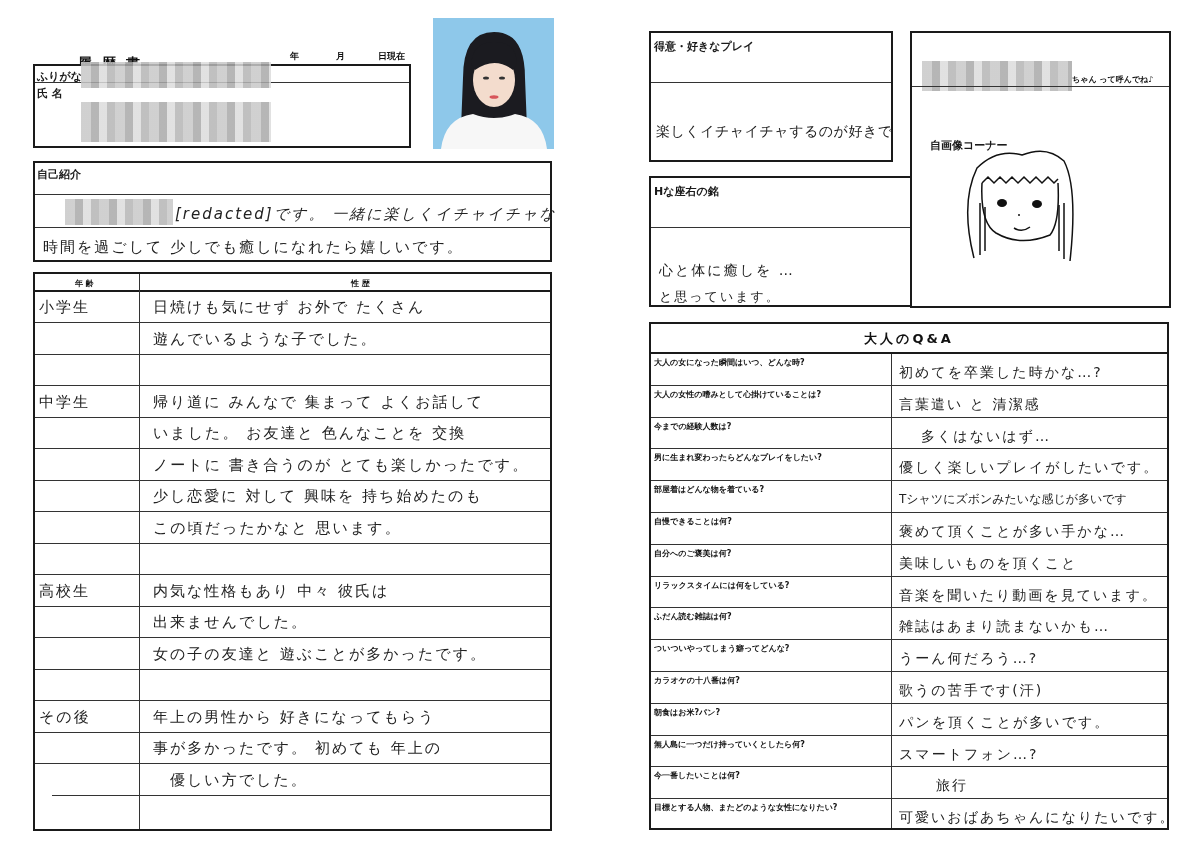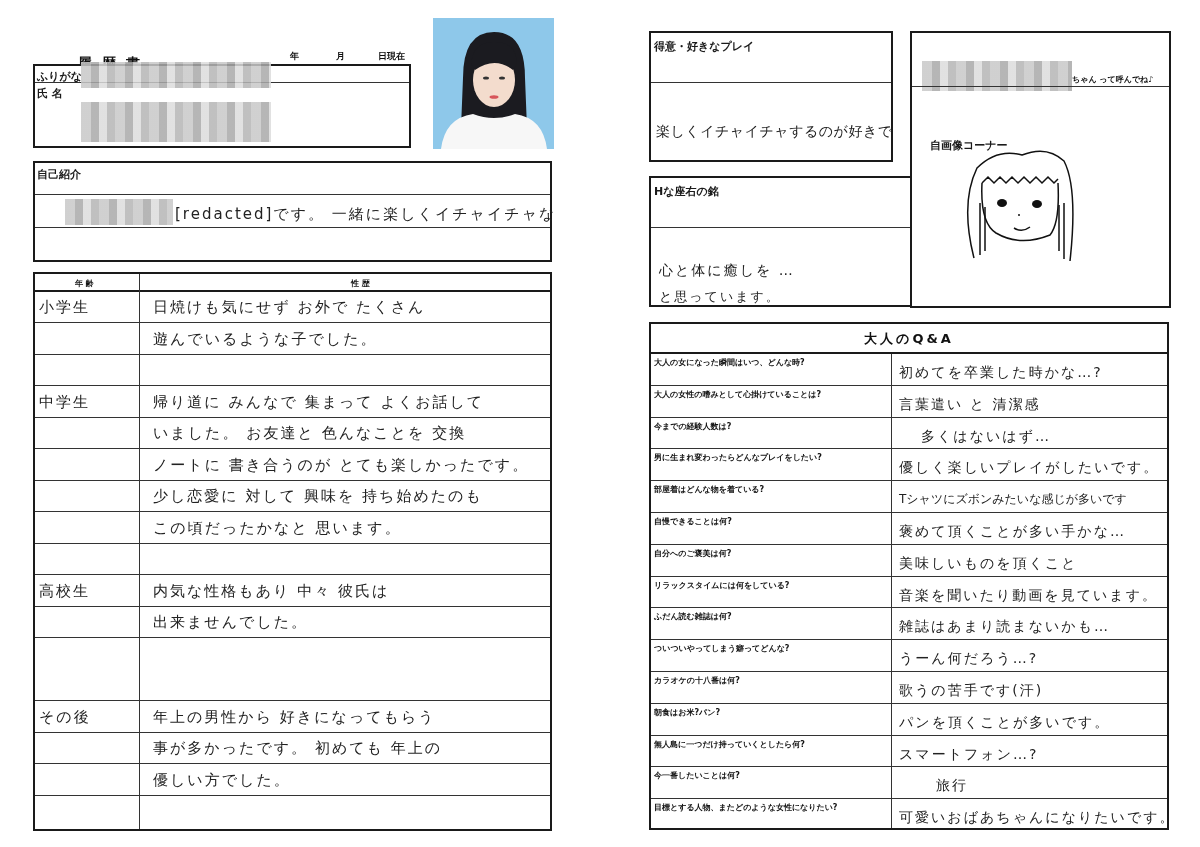"[redacted]です。 一緒に楽しくイチャイチャな" div.abs { font-style: none -> italic }
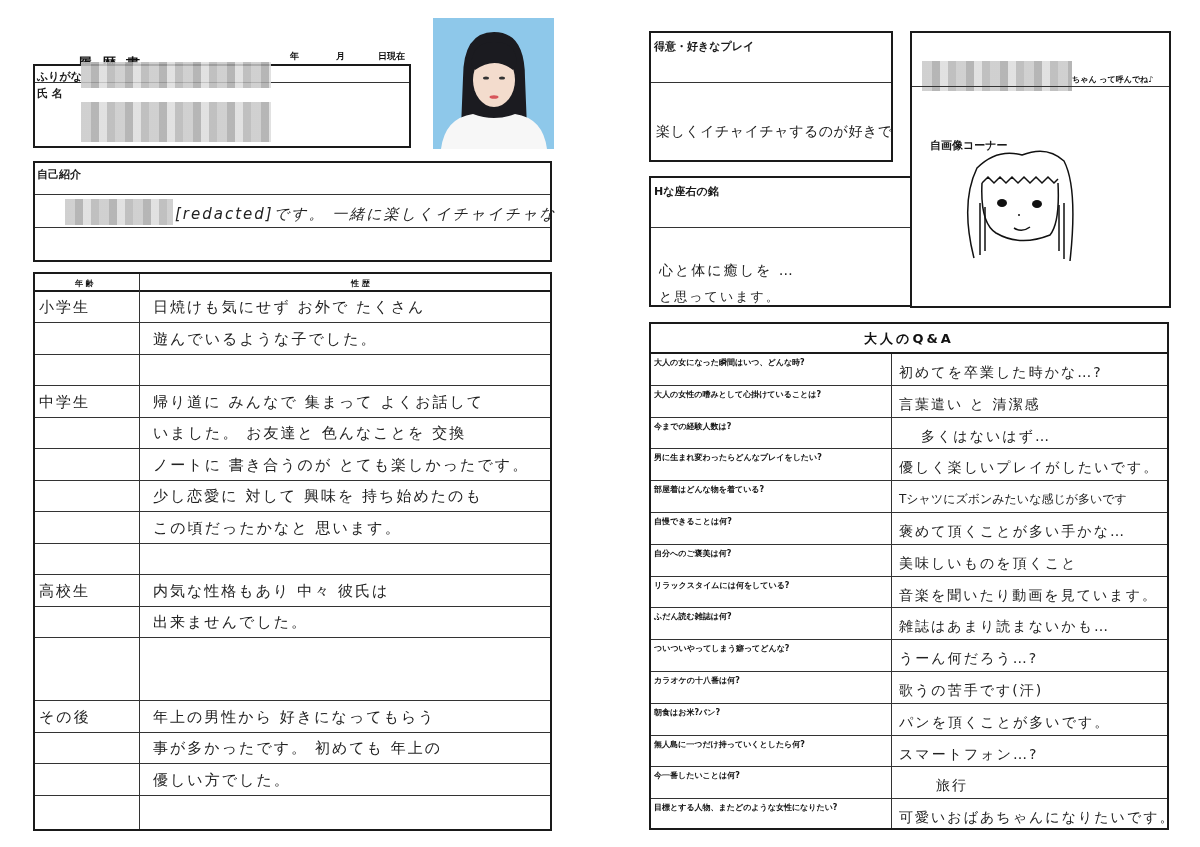"時間を過ごして 少しでも癒しになれたら嬉しいです。" div.abs { html: none -> <div>時間を過ごして 少しでも癒しになれたら嬉しいです。</div> }
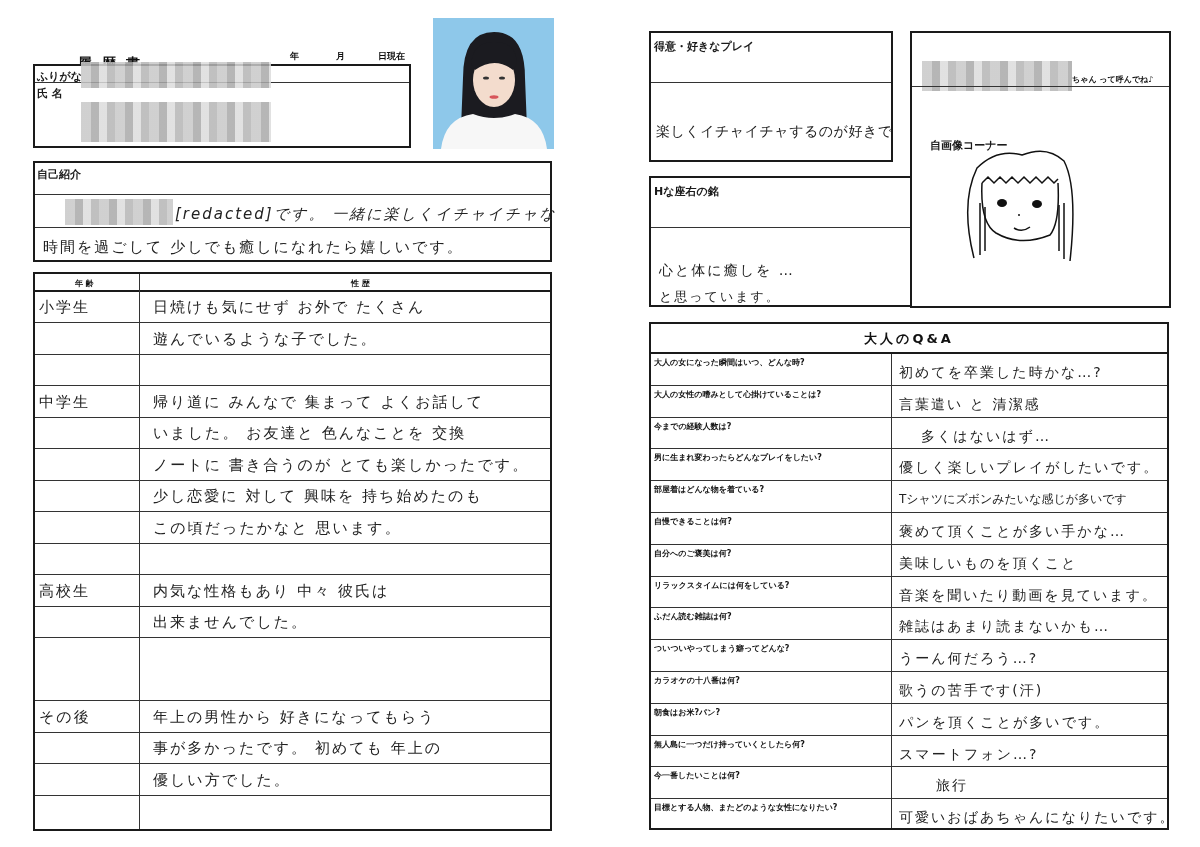"女の子の友達と 遊ぶことが多かったです。" div.hist-row { html: none -> <div> <span></span> <span>女の子の友達と 遊ぶことが多かったです。</span> </div> }
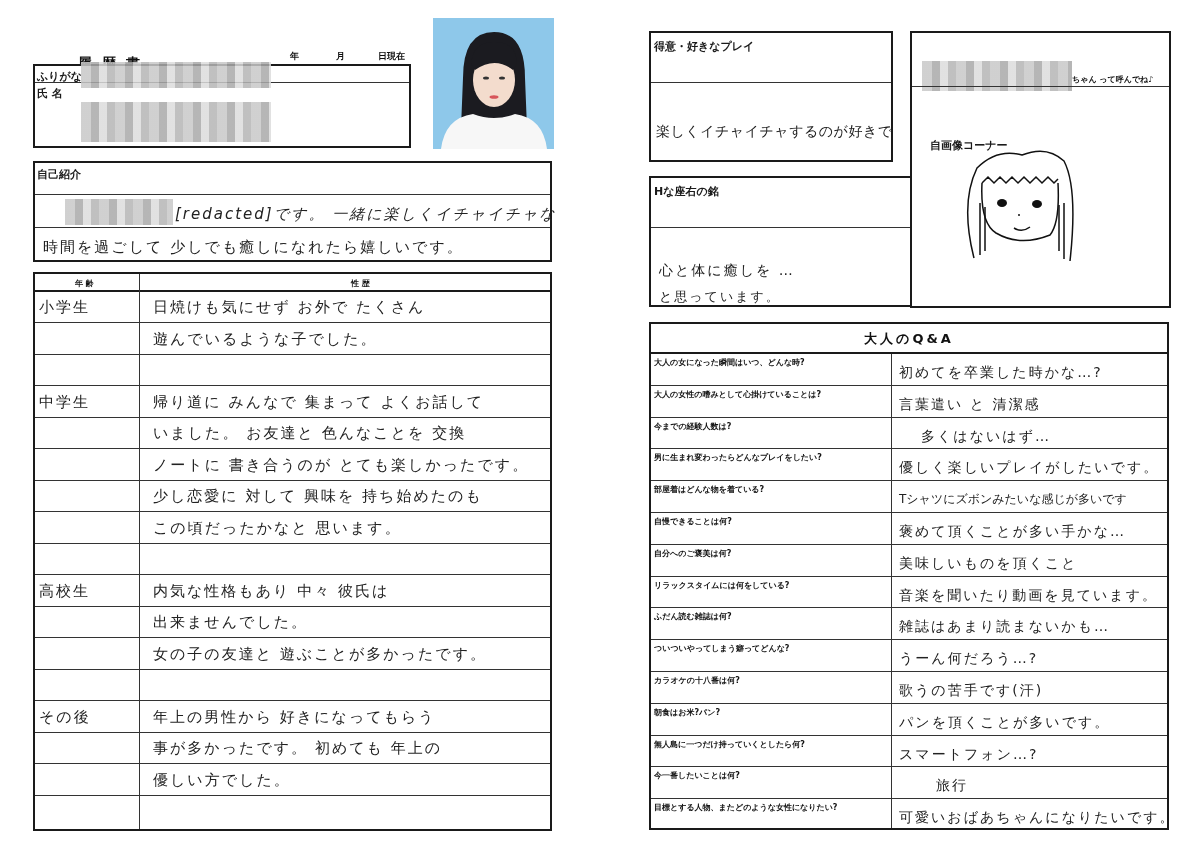"優しい方でした。" div.hist-row { margin-left: none -> 17px }
